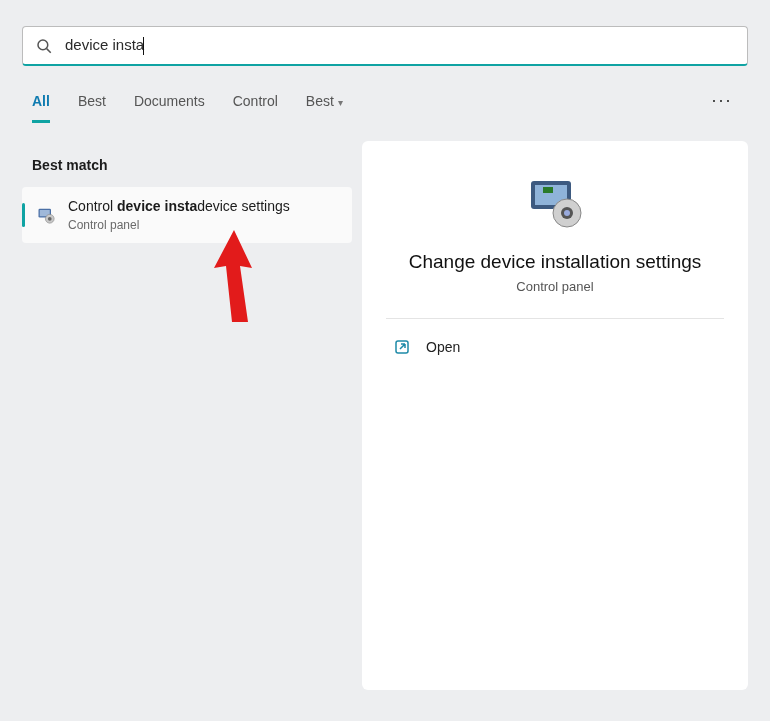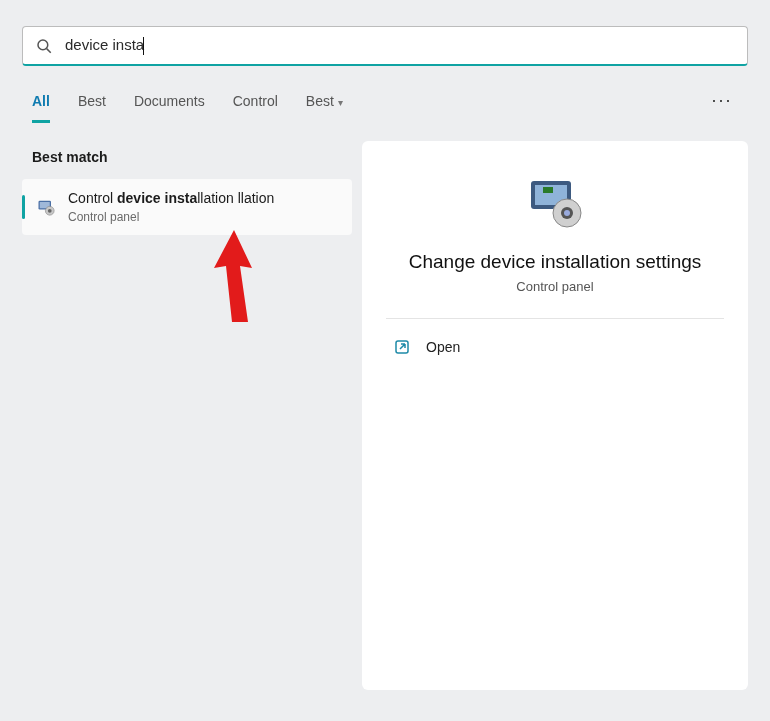"Best match" .section-title { margin: 8px 0 14px 10px -> 16px 0 14px 10px }
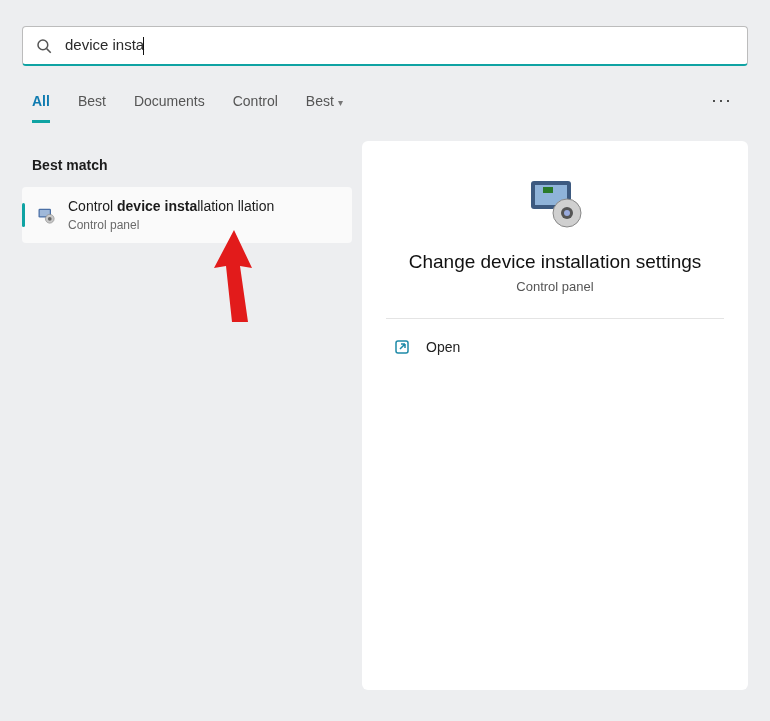"llation llation" span { text: llation llation -> device settings }
